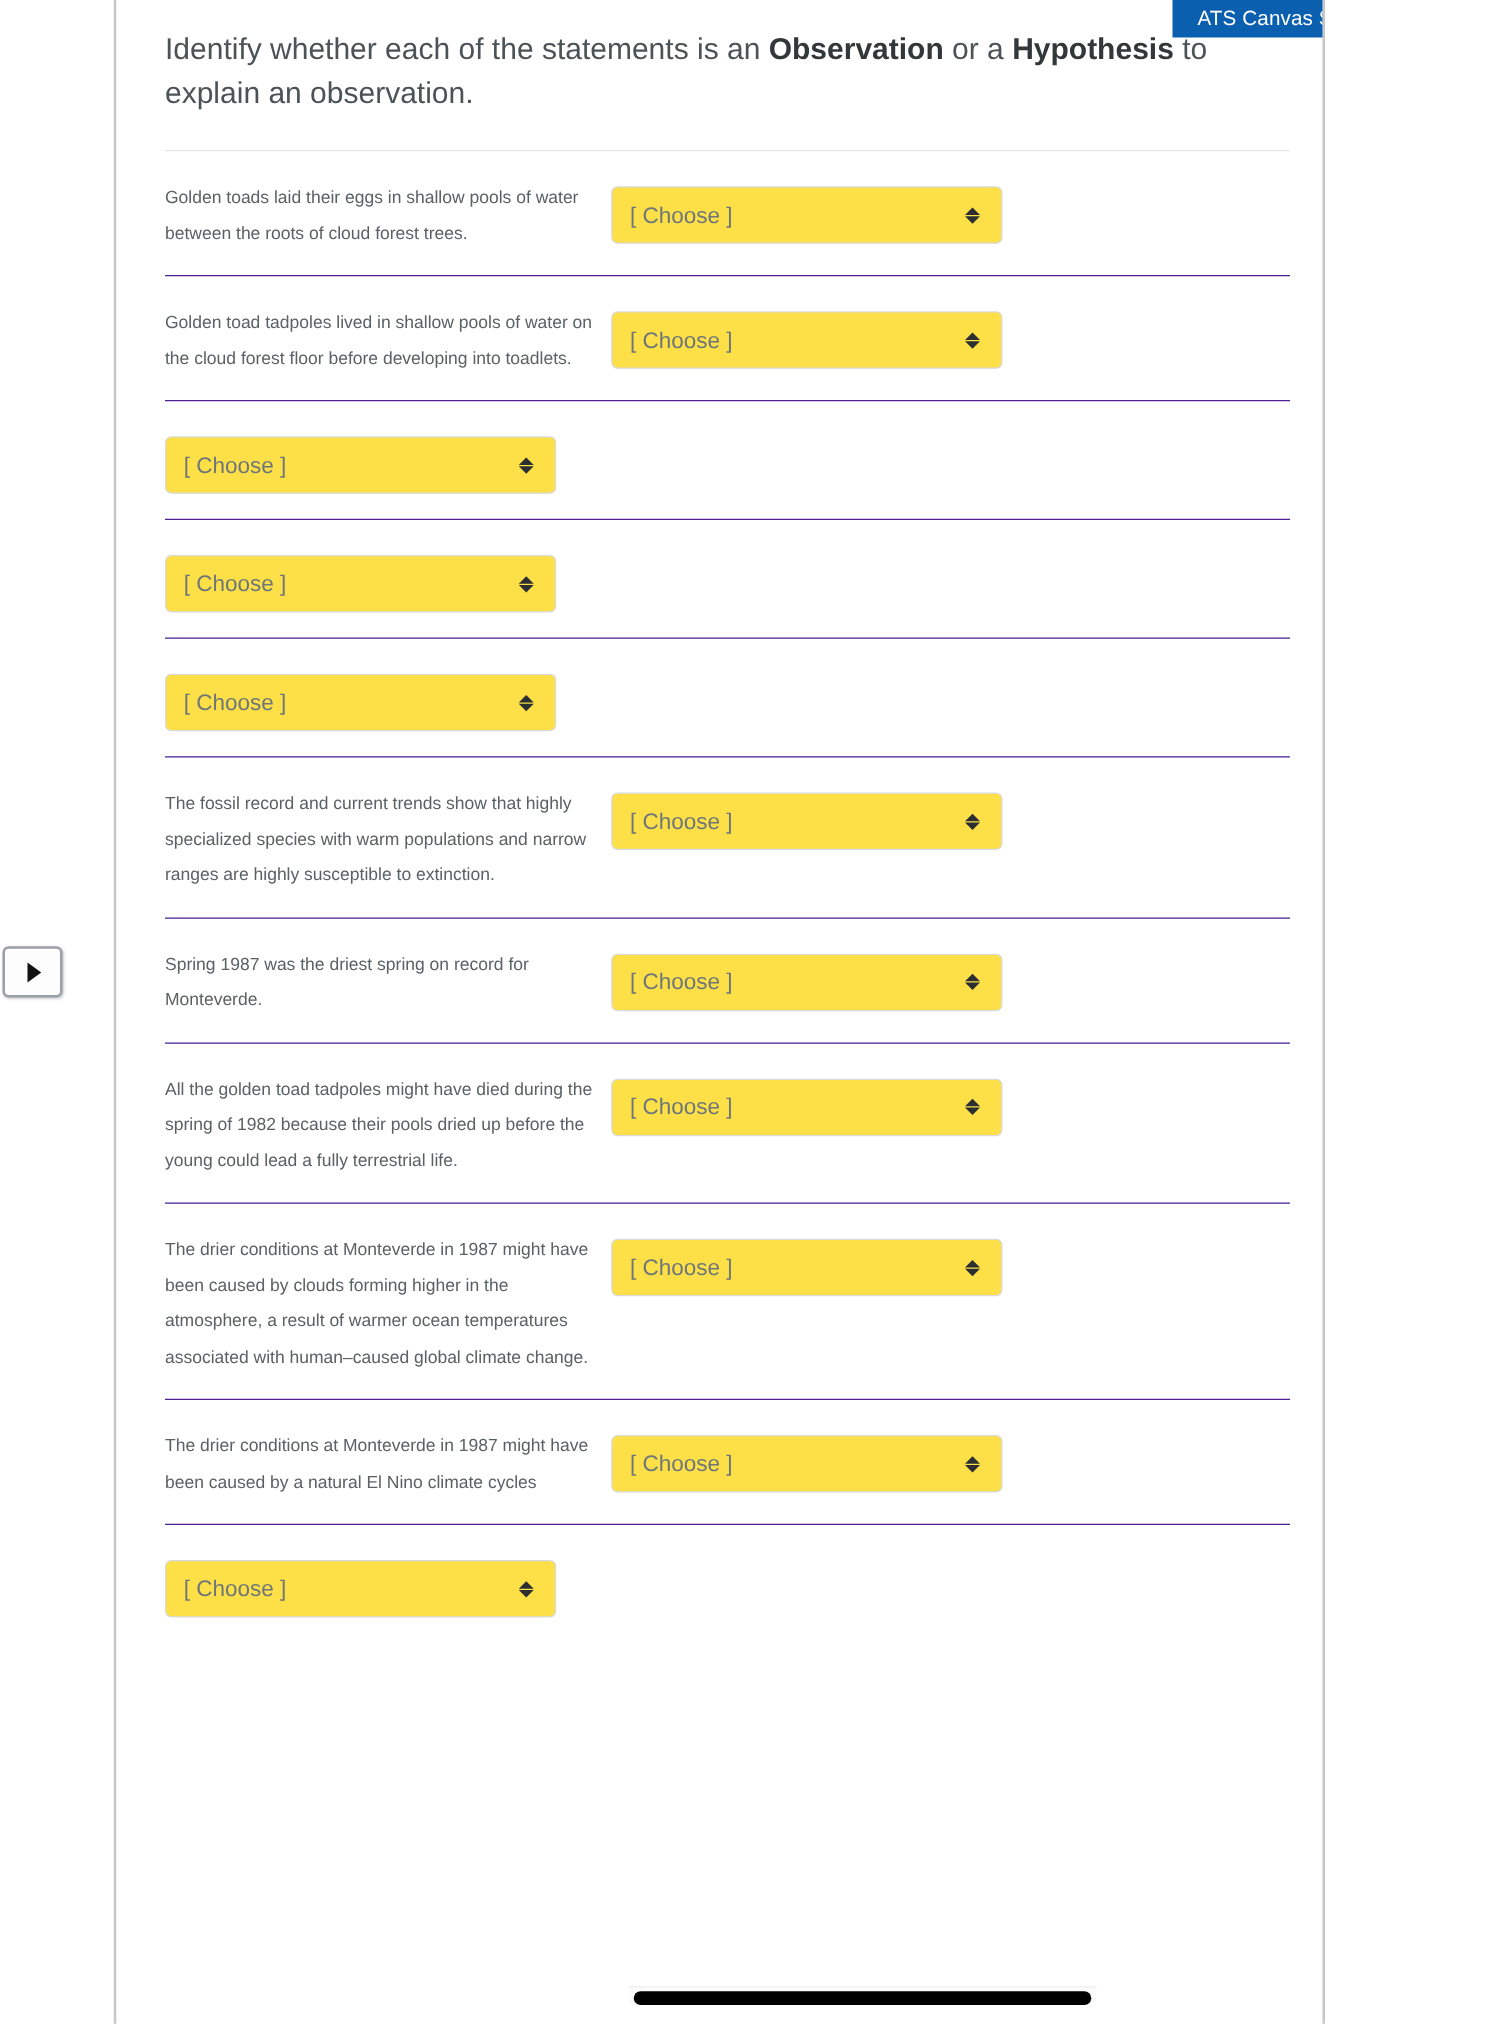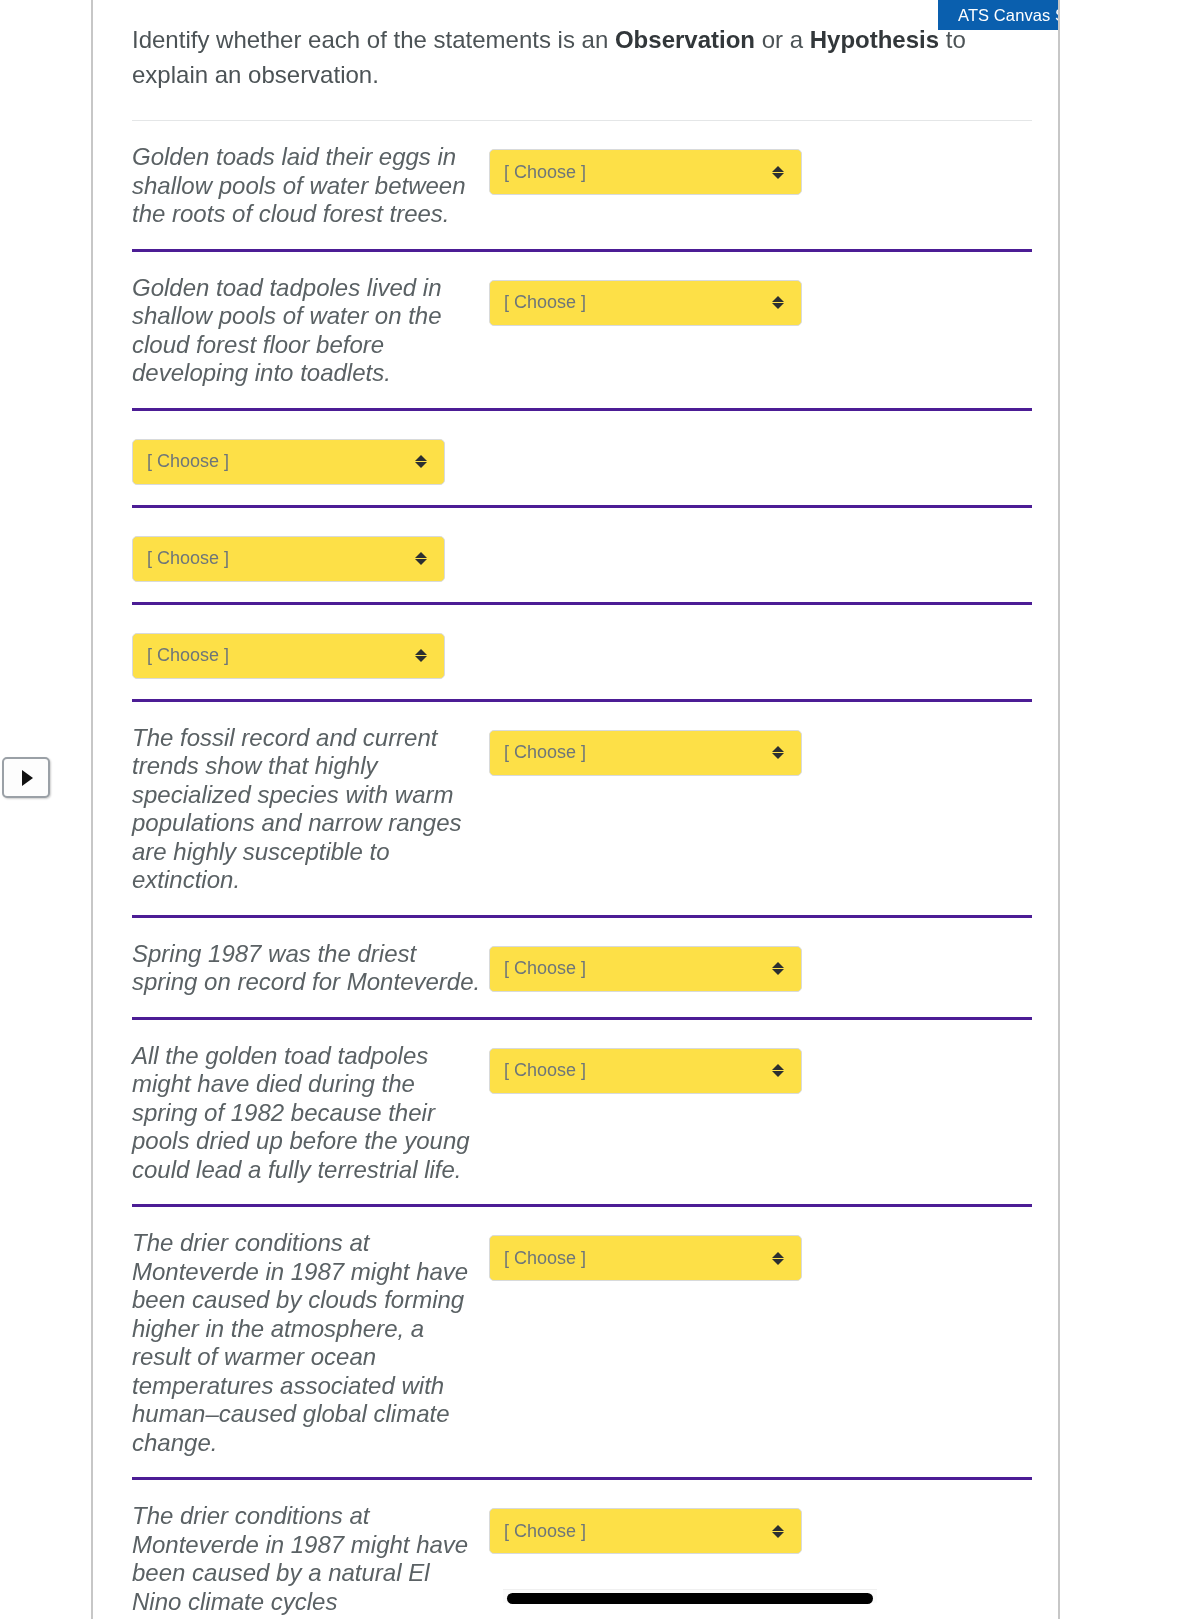"Golden toads laid their eggs" .stmt { font-size: 24px -> 14px; font-style: italic -> none }
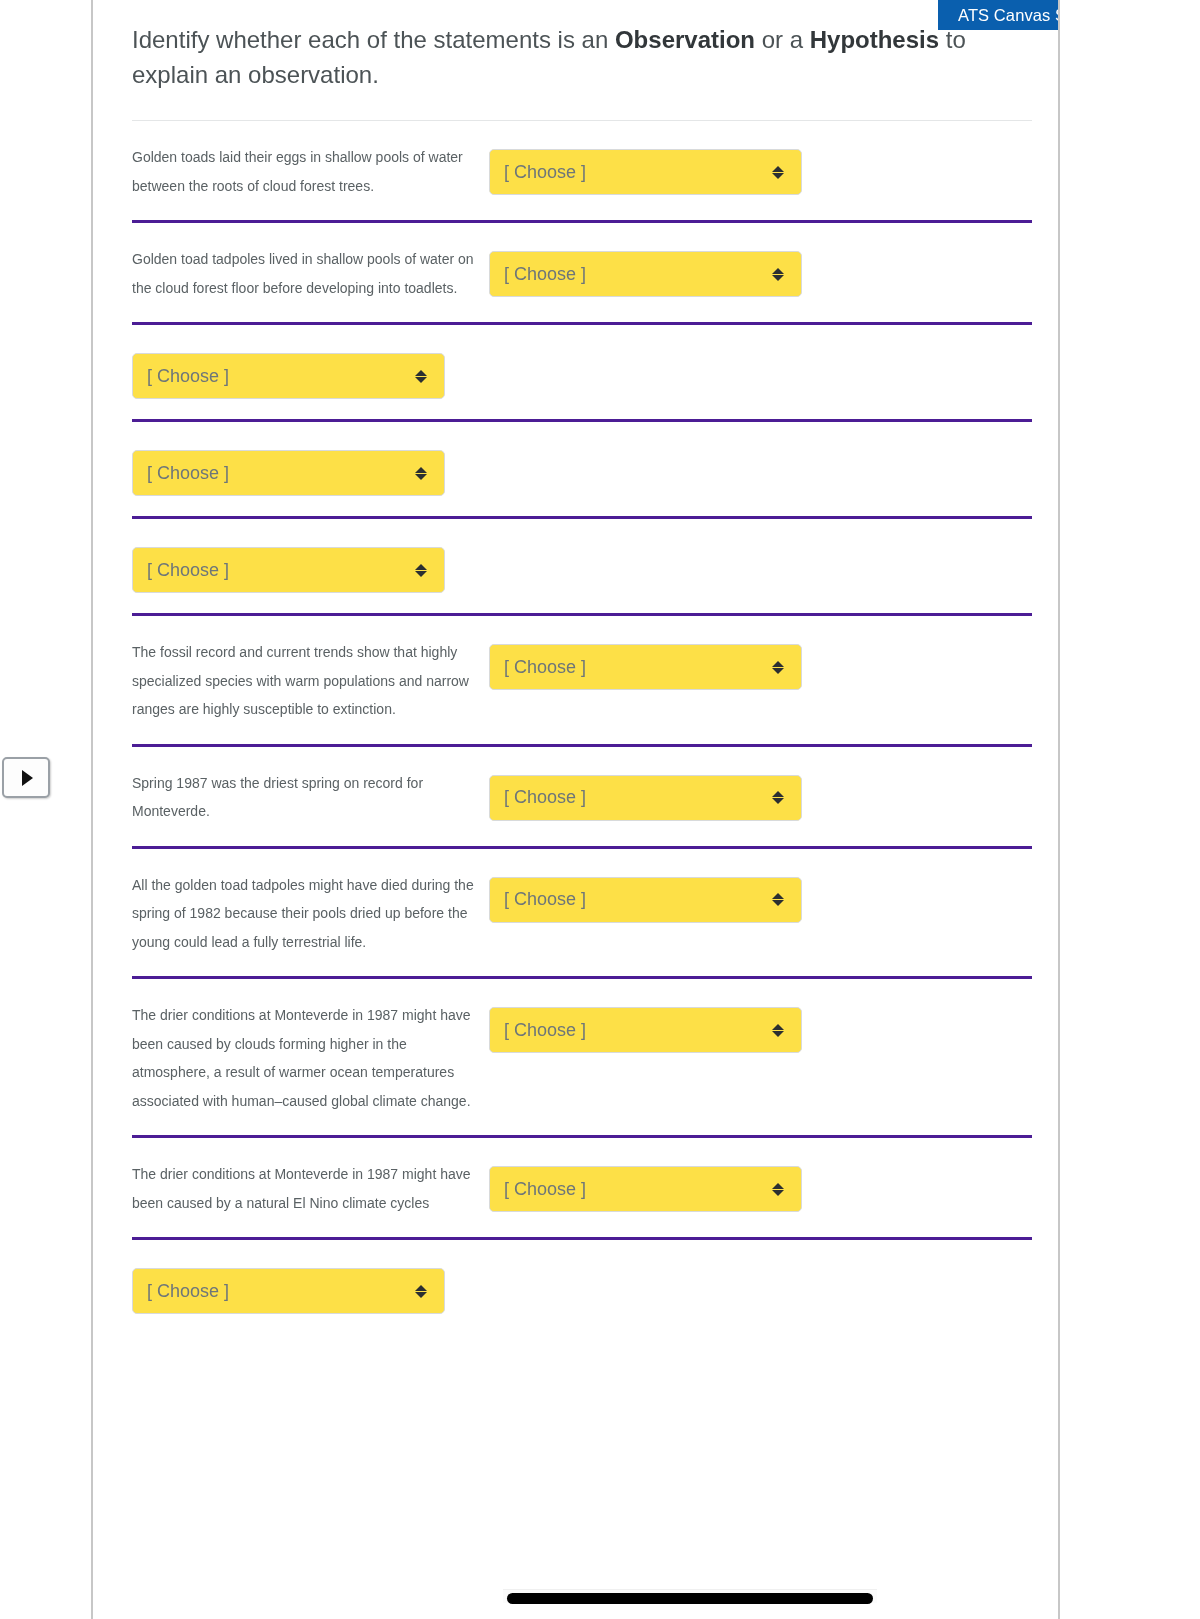"Golden toad tadpoles lived in" .match-row { border-top: 3px solid #4c1d95 -> 1px solid #4c1d95 }
